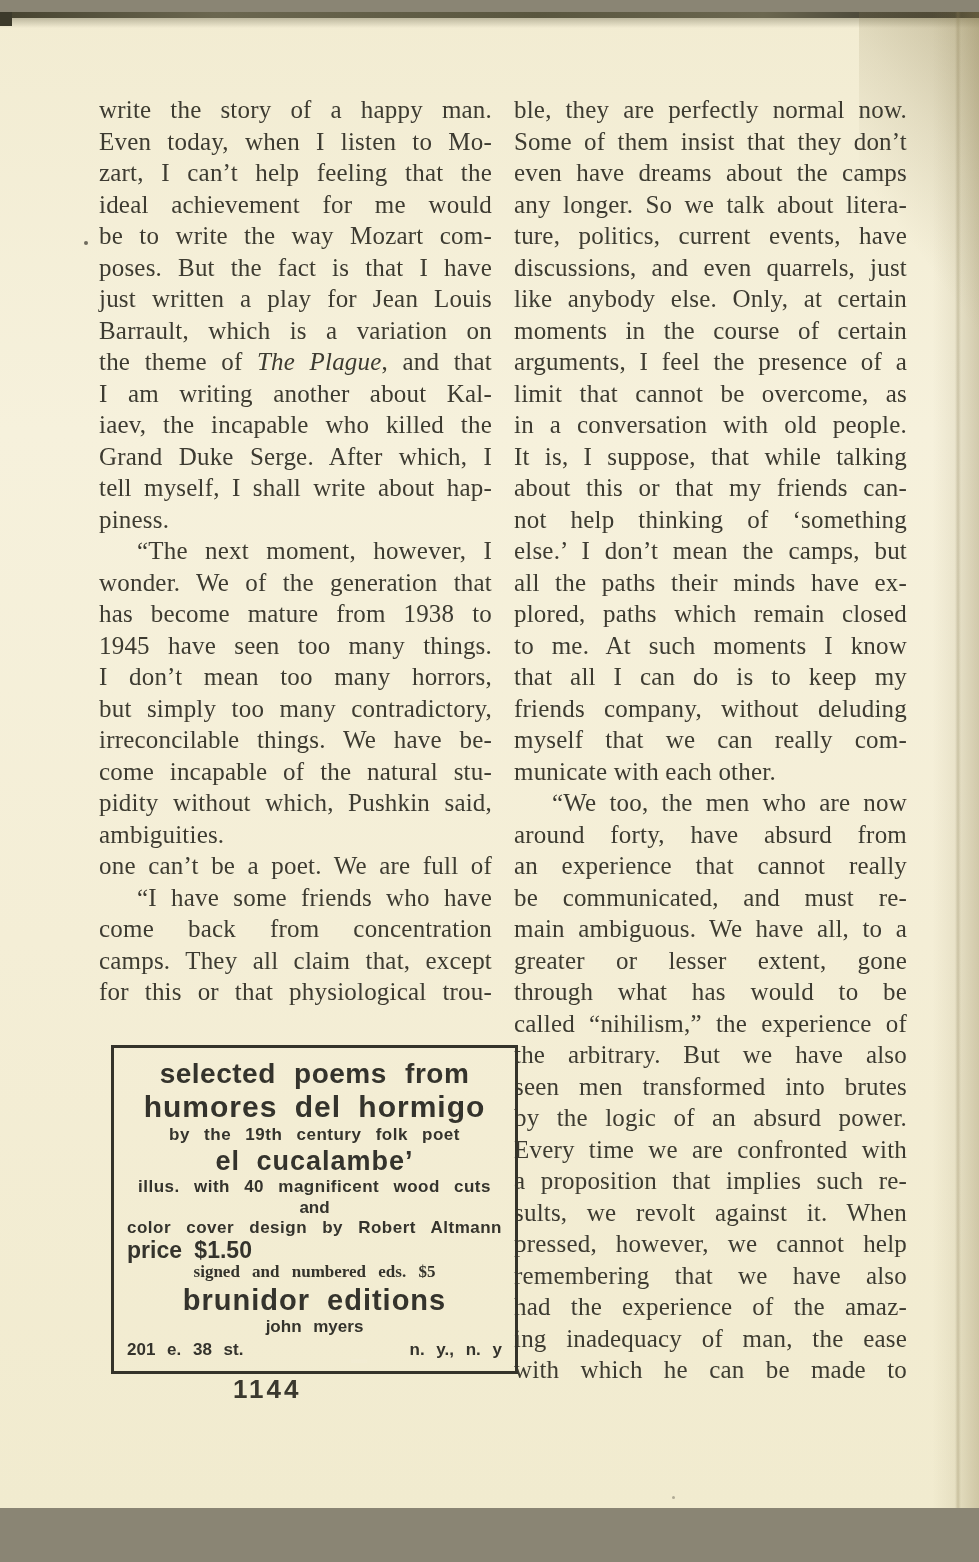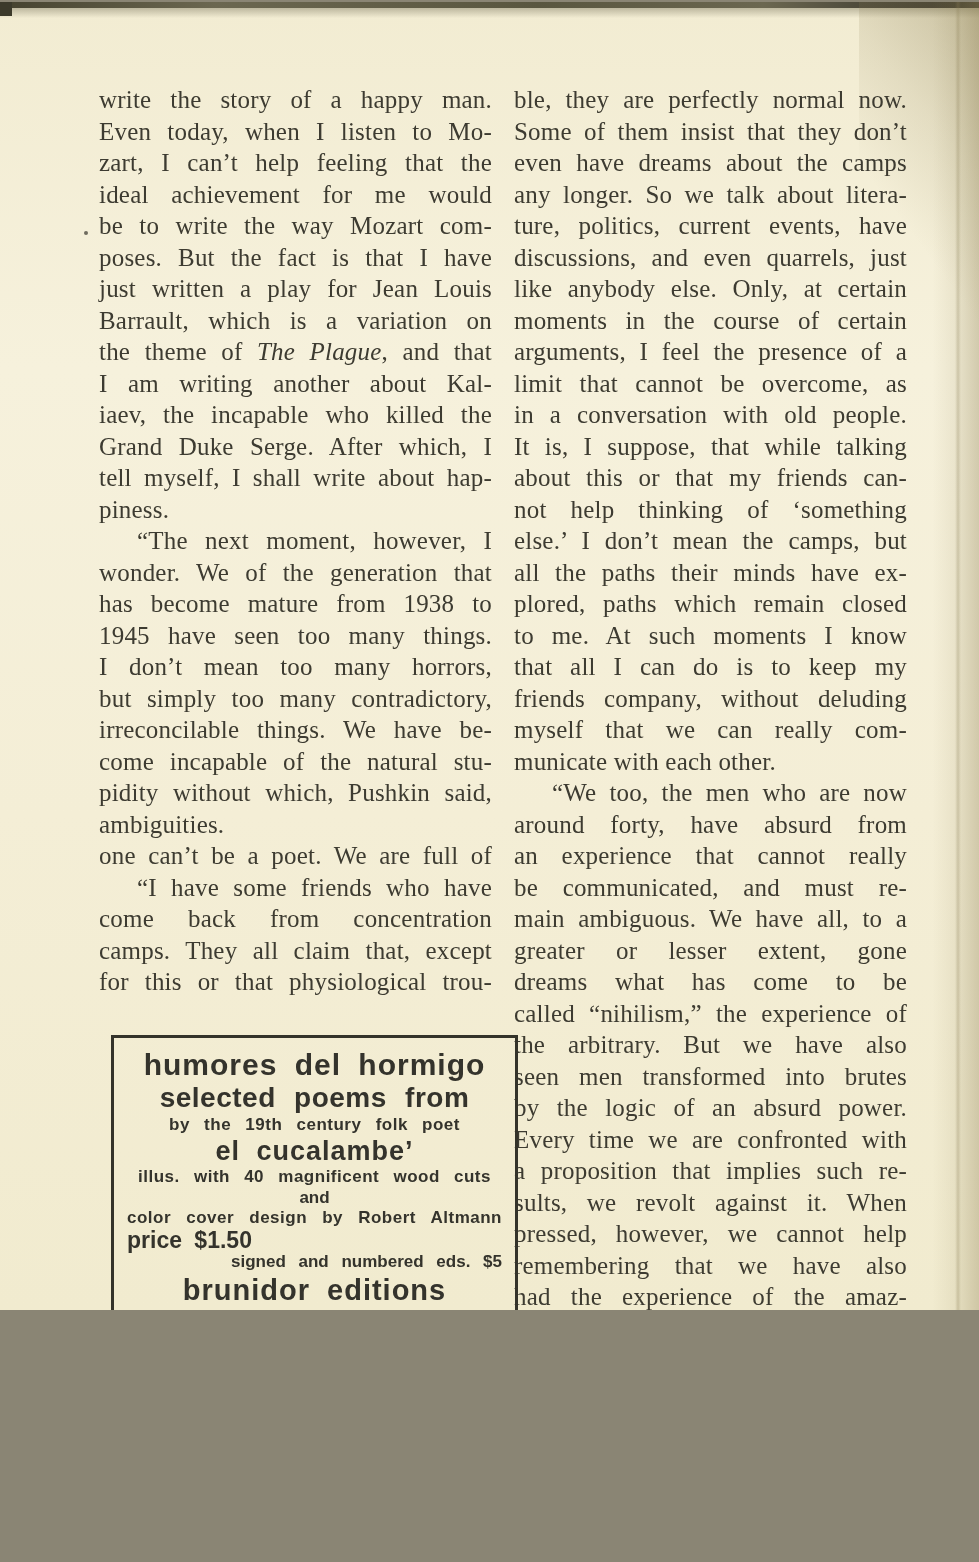"write the story of a" .page { height: 1308px -> 1496px; margin: 2px auto -> 12px auto }
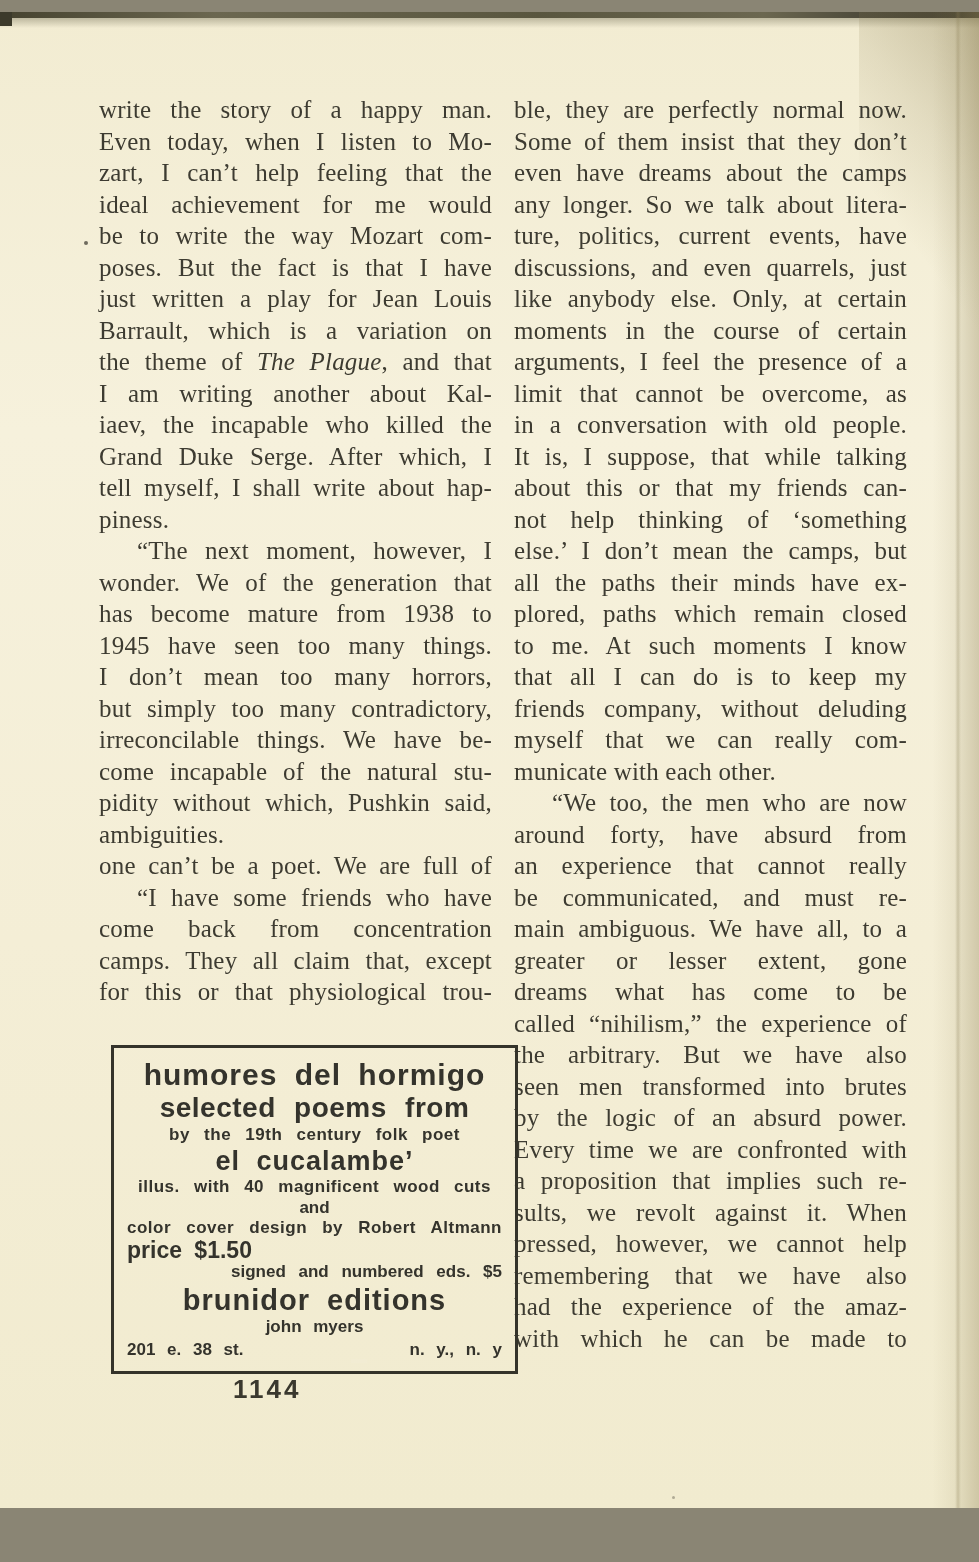"dreams what has come to" div.line { text: dreams what has come -> through what has would }
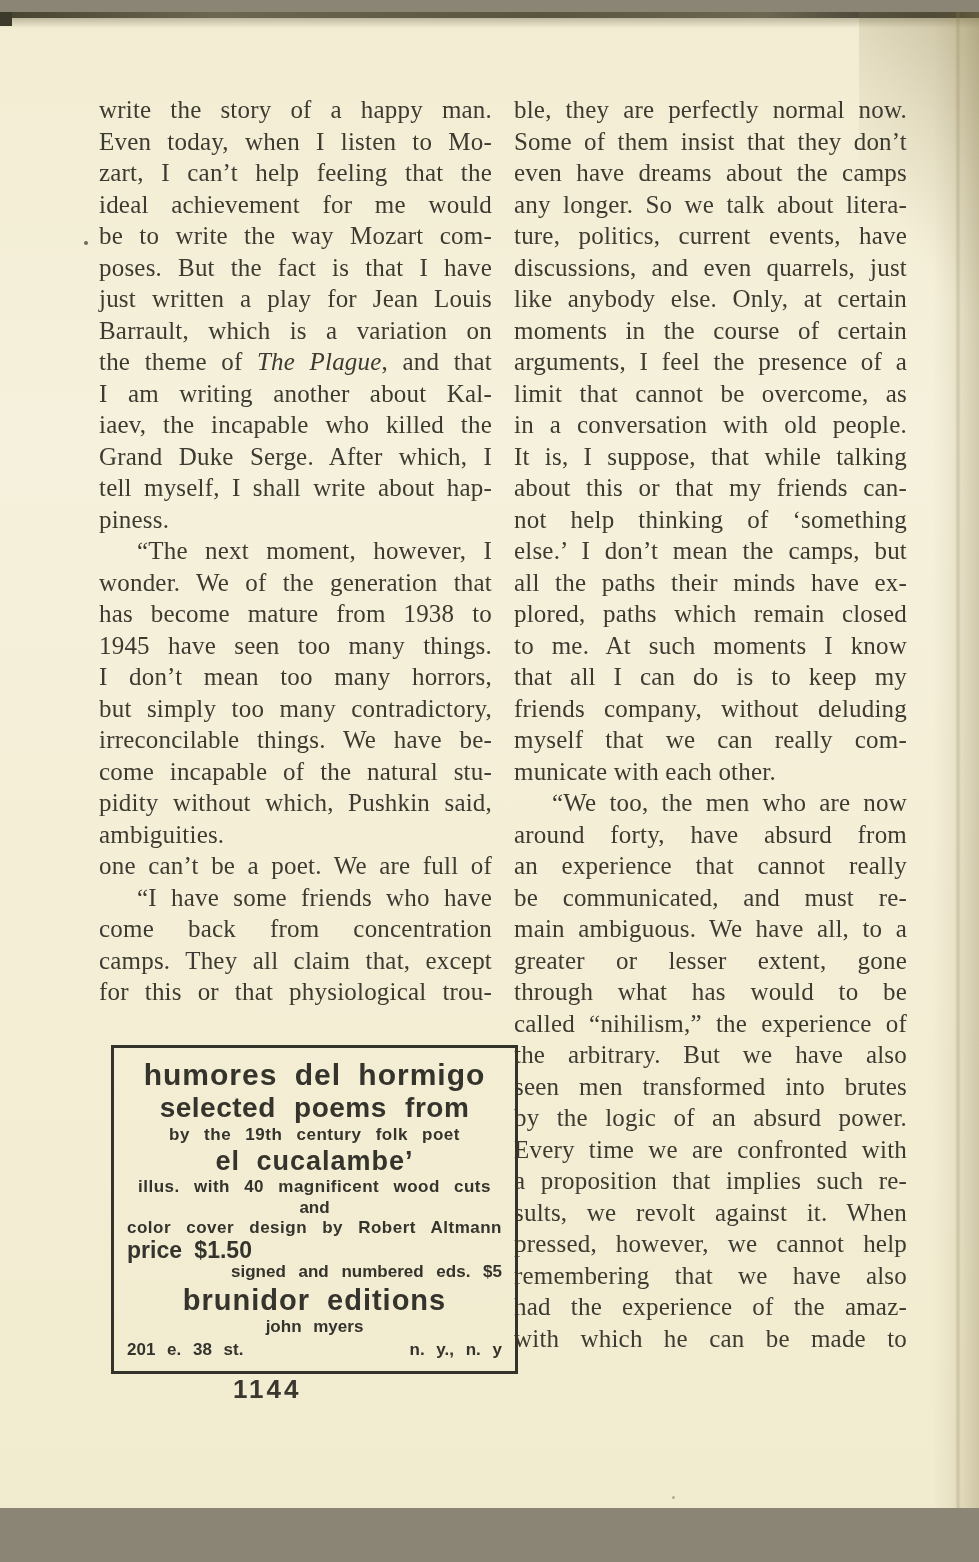"humores del hormigo" div.ad-row { order: before "selected poems from" -> after "selected poems from" }
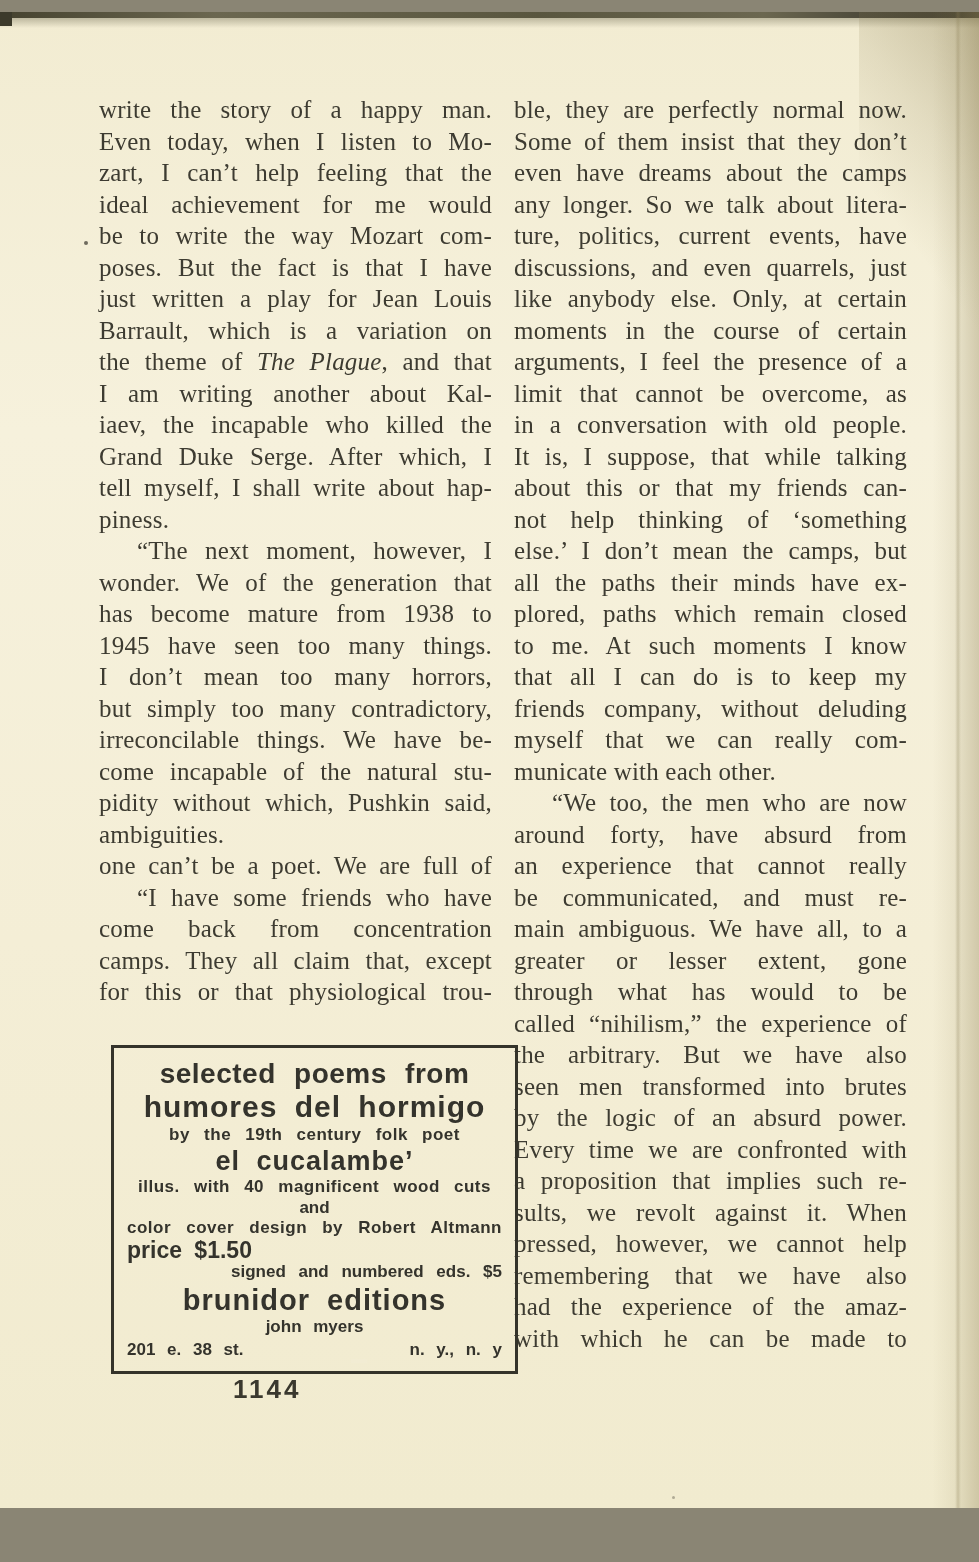"signed and numbered eds. $5" .ad-signed { font-family: none -> Liberation Serif, serif; text-align: right -> center }
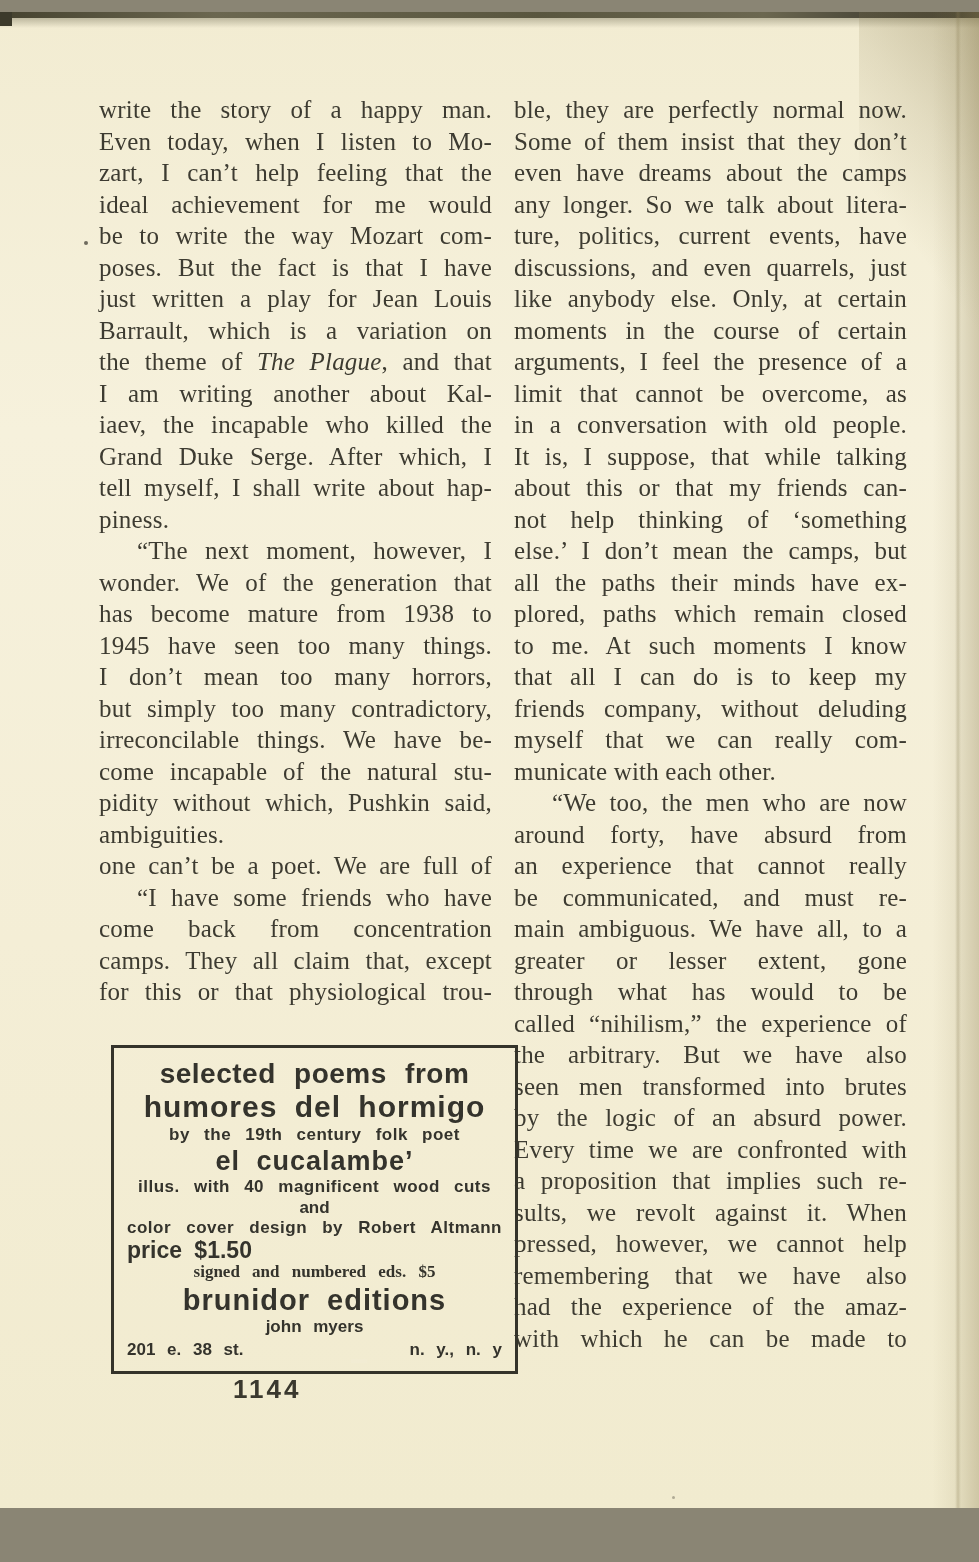"ing inadequacy of man, the" div.line { html: none -> <div>ing inadequacy of man, the ease</div> }
